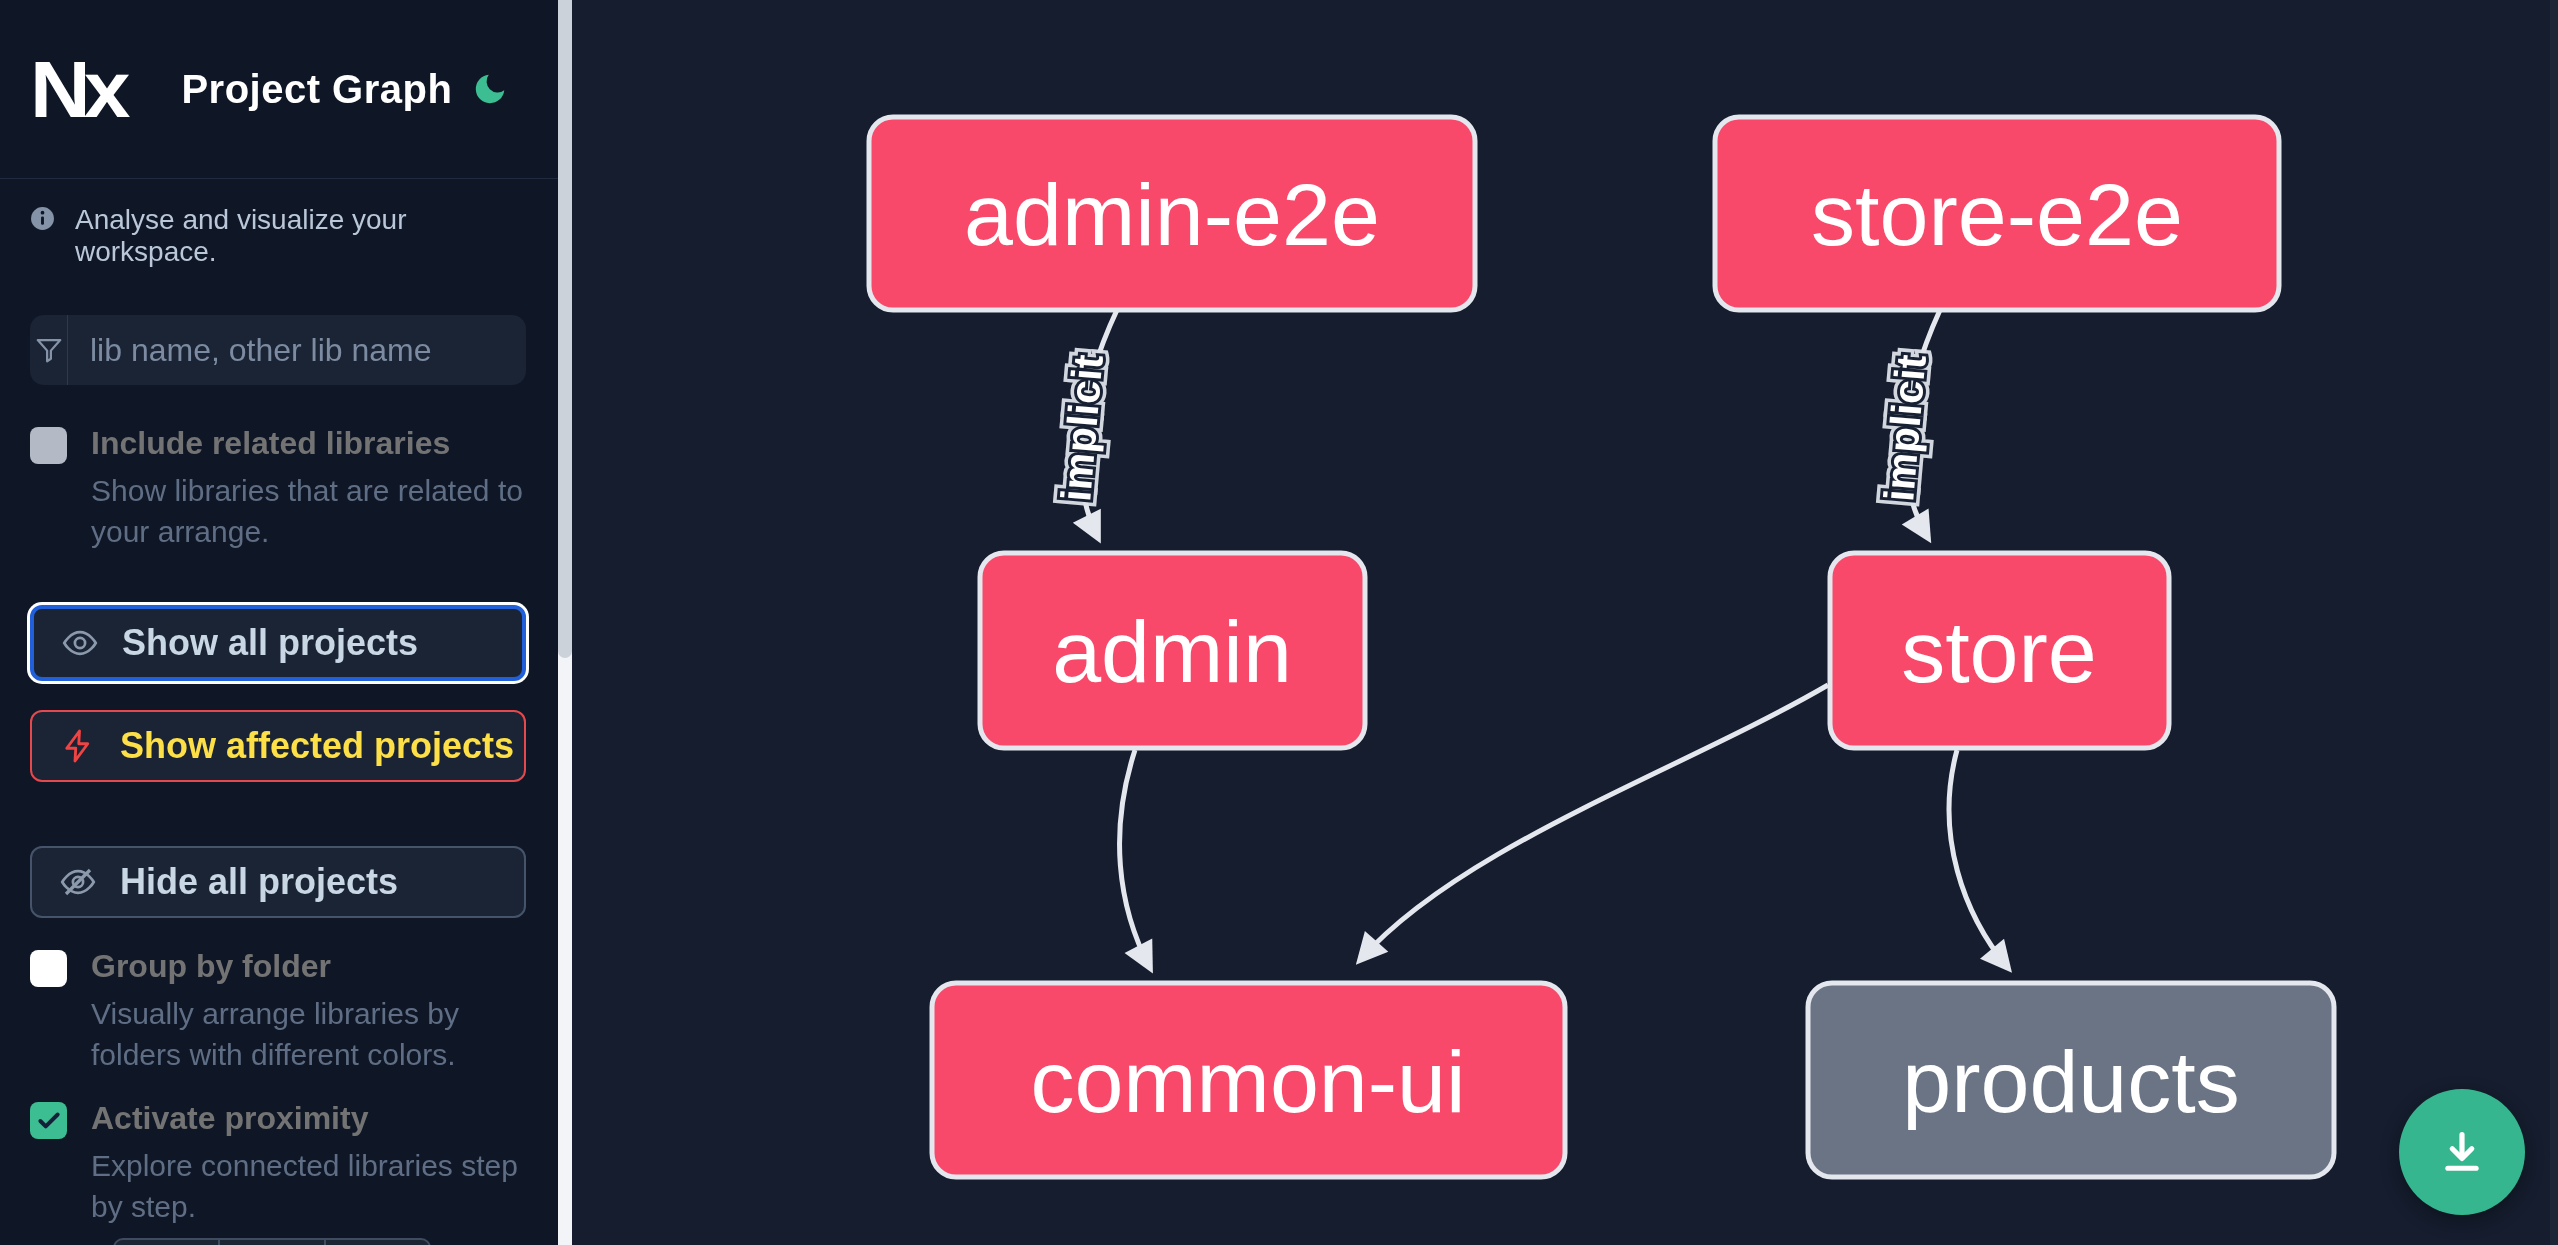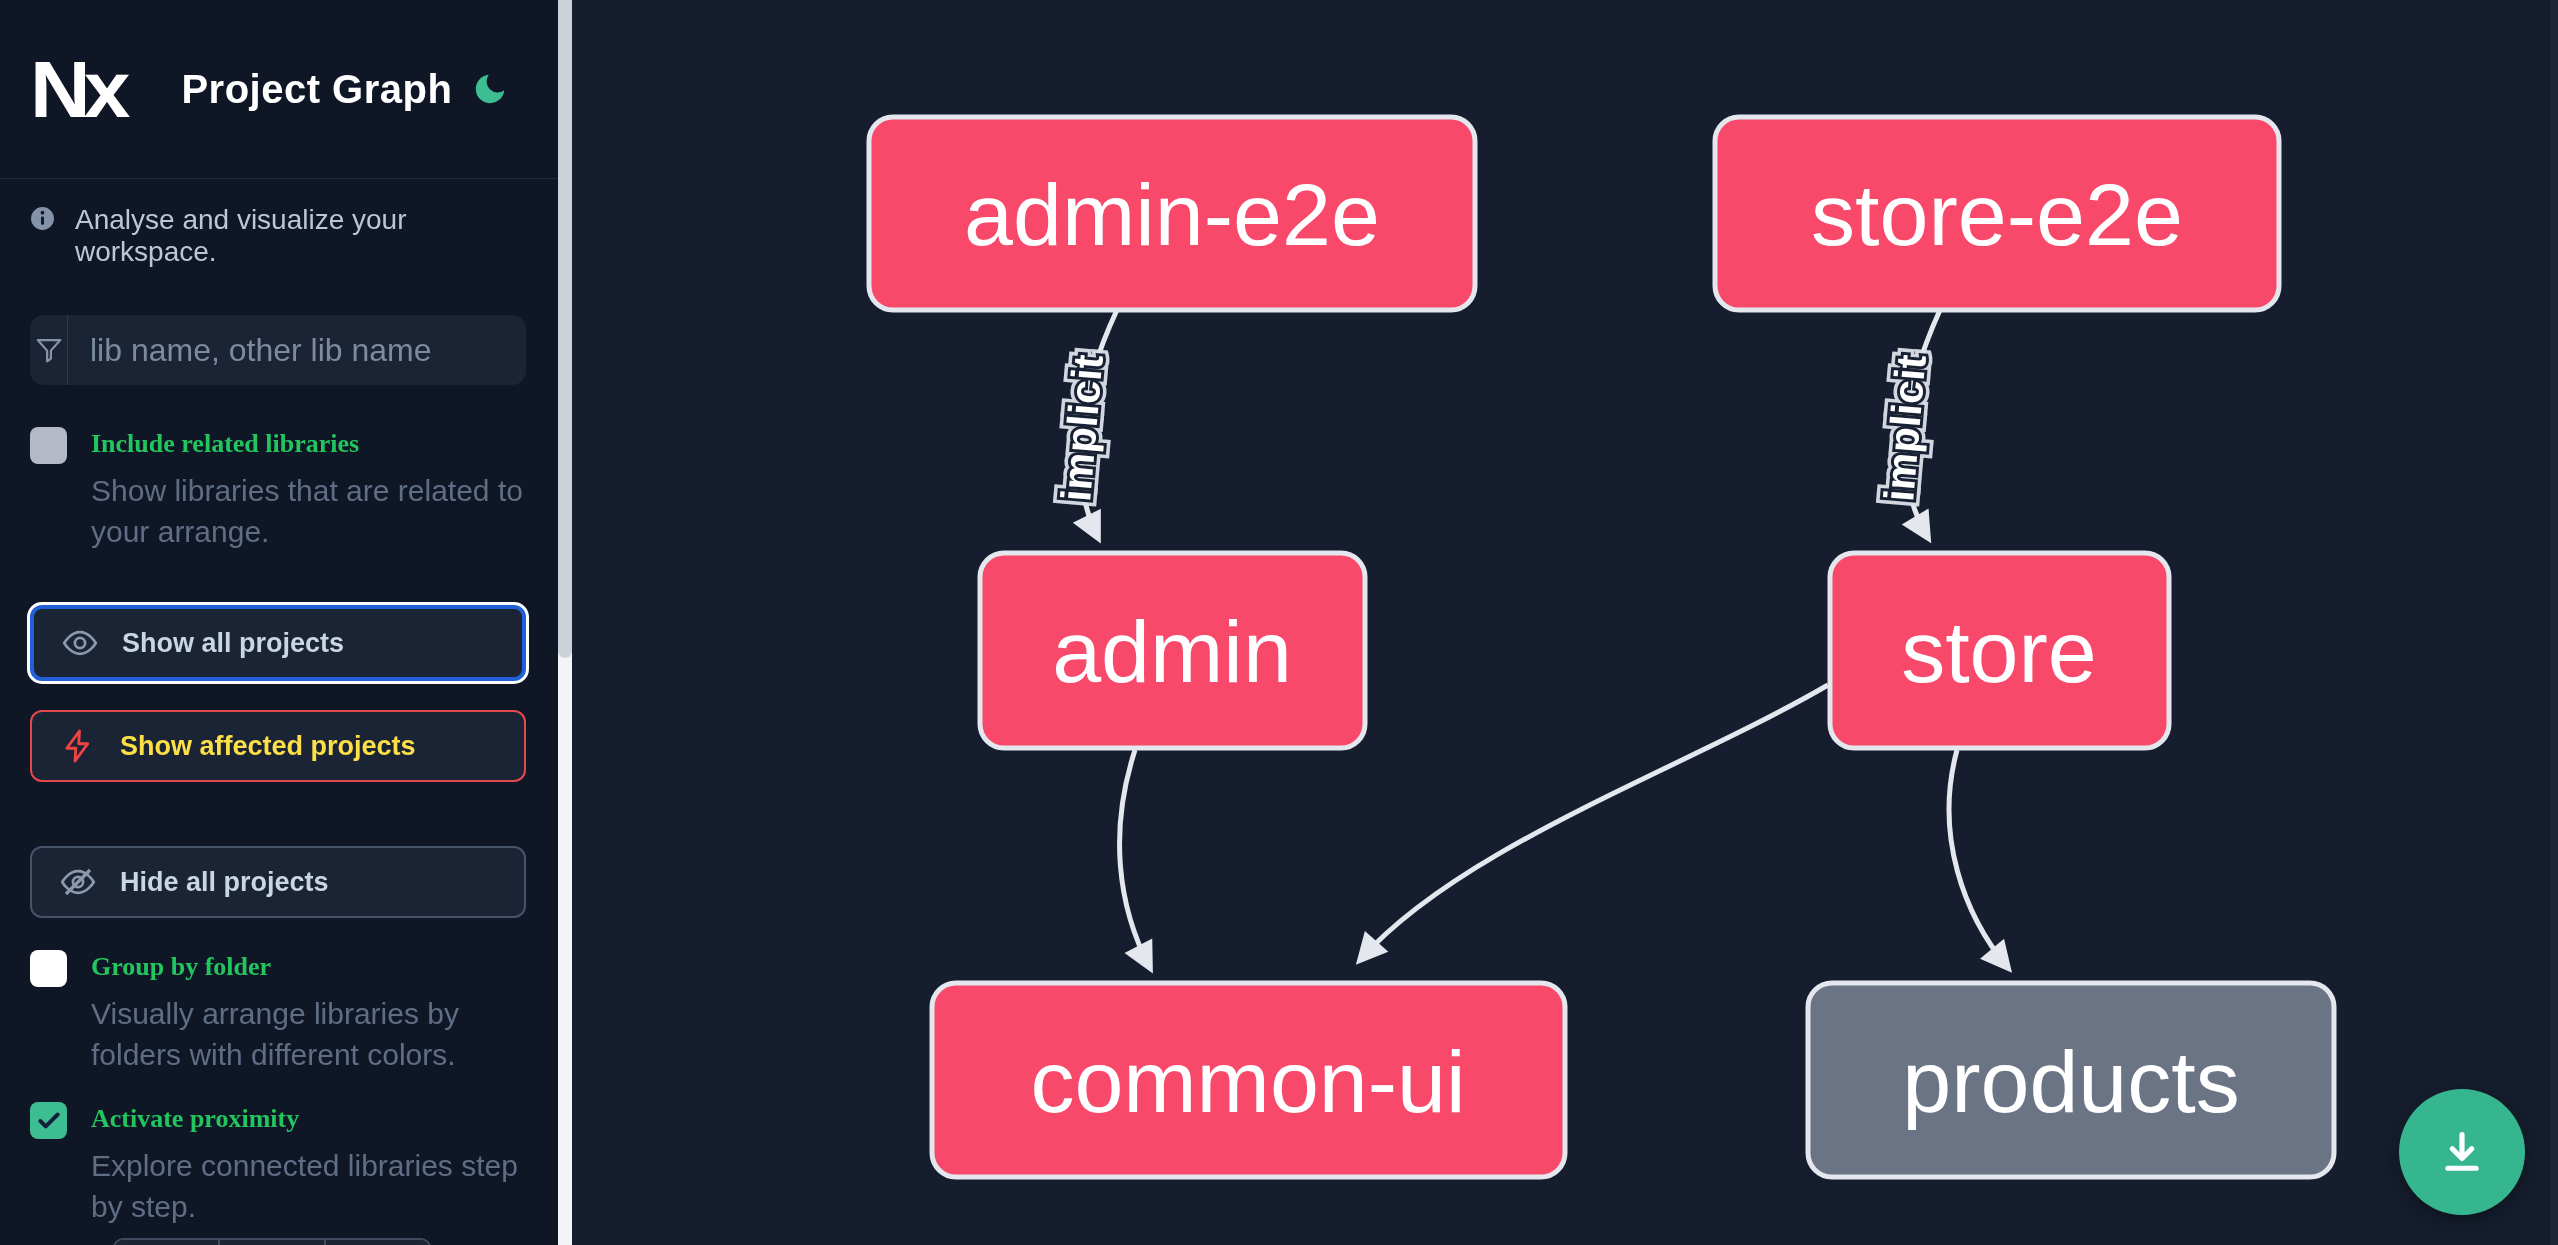"Include related libraries" .cb-label { color: #22c55e -> #737373; font-family: Liberation Serif, serif -> none; font-size: 26px -> 32px }
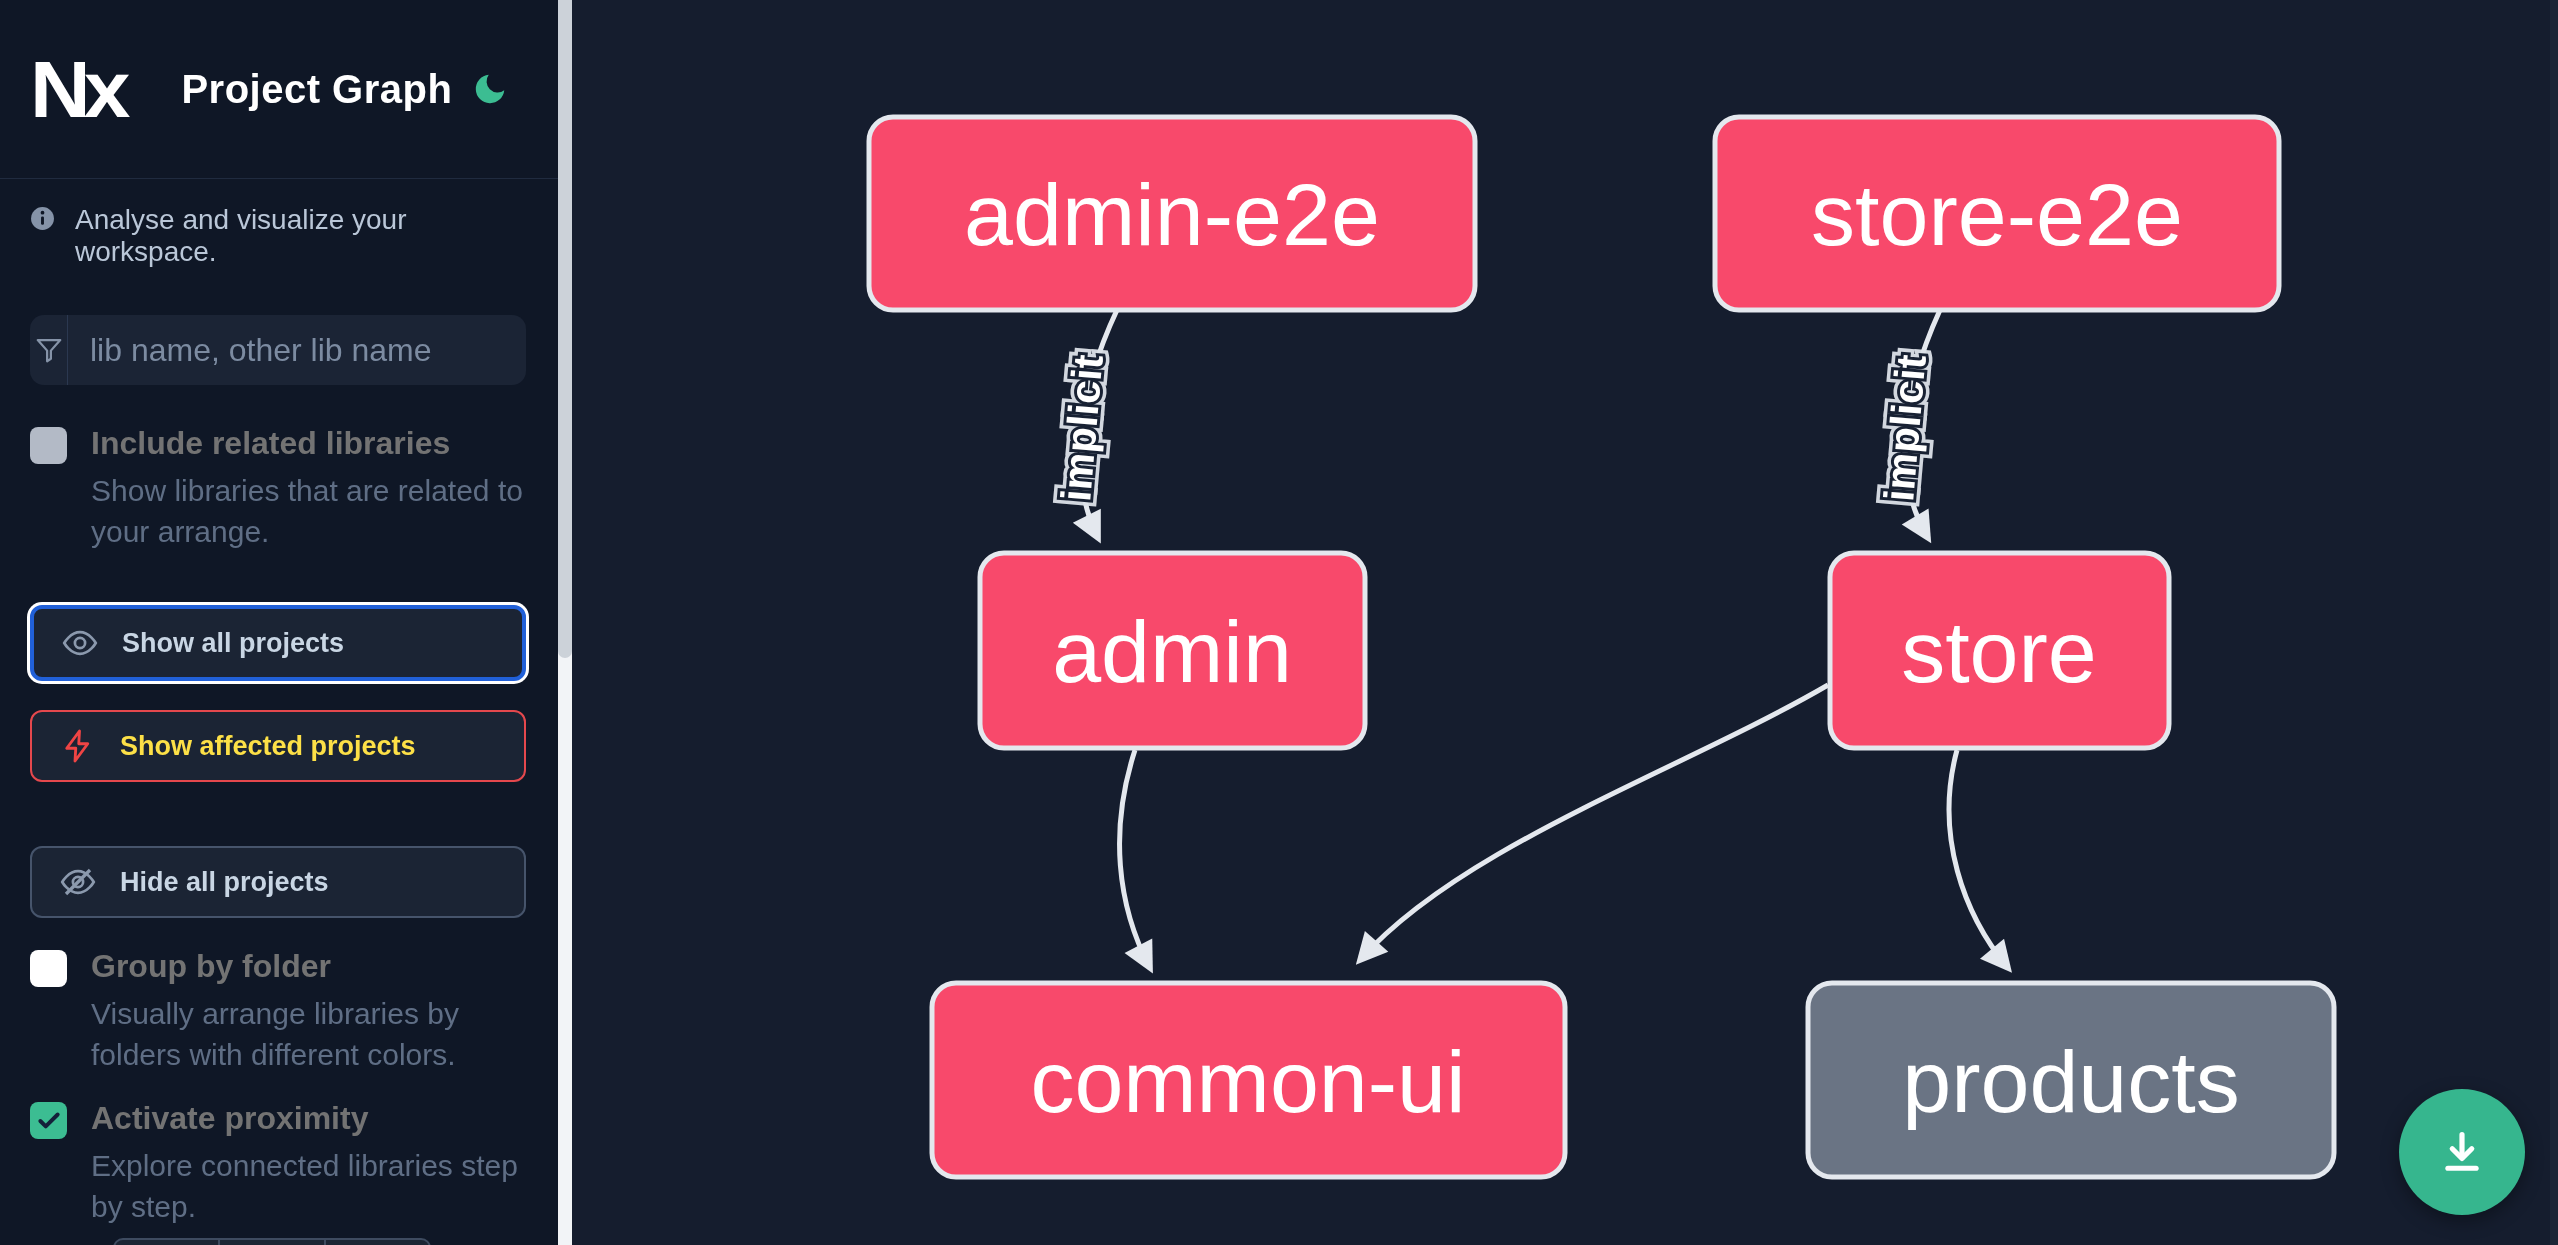"Show all projects" .side-btn .bl { font-size: 27px -> 36px }
